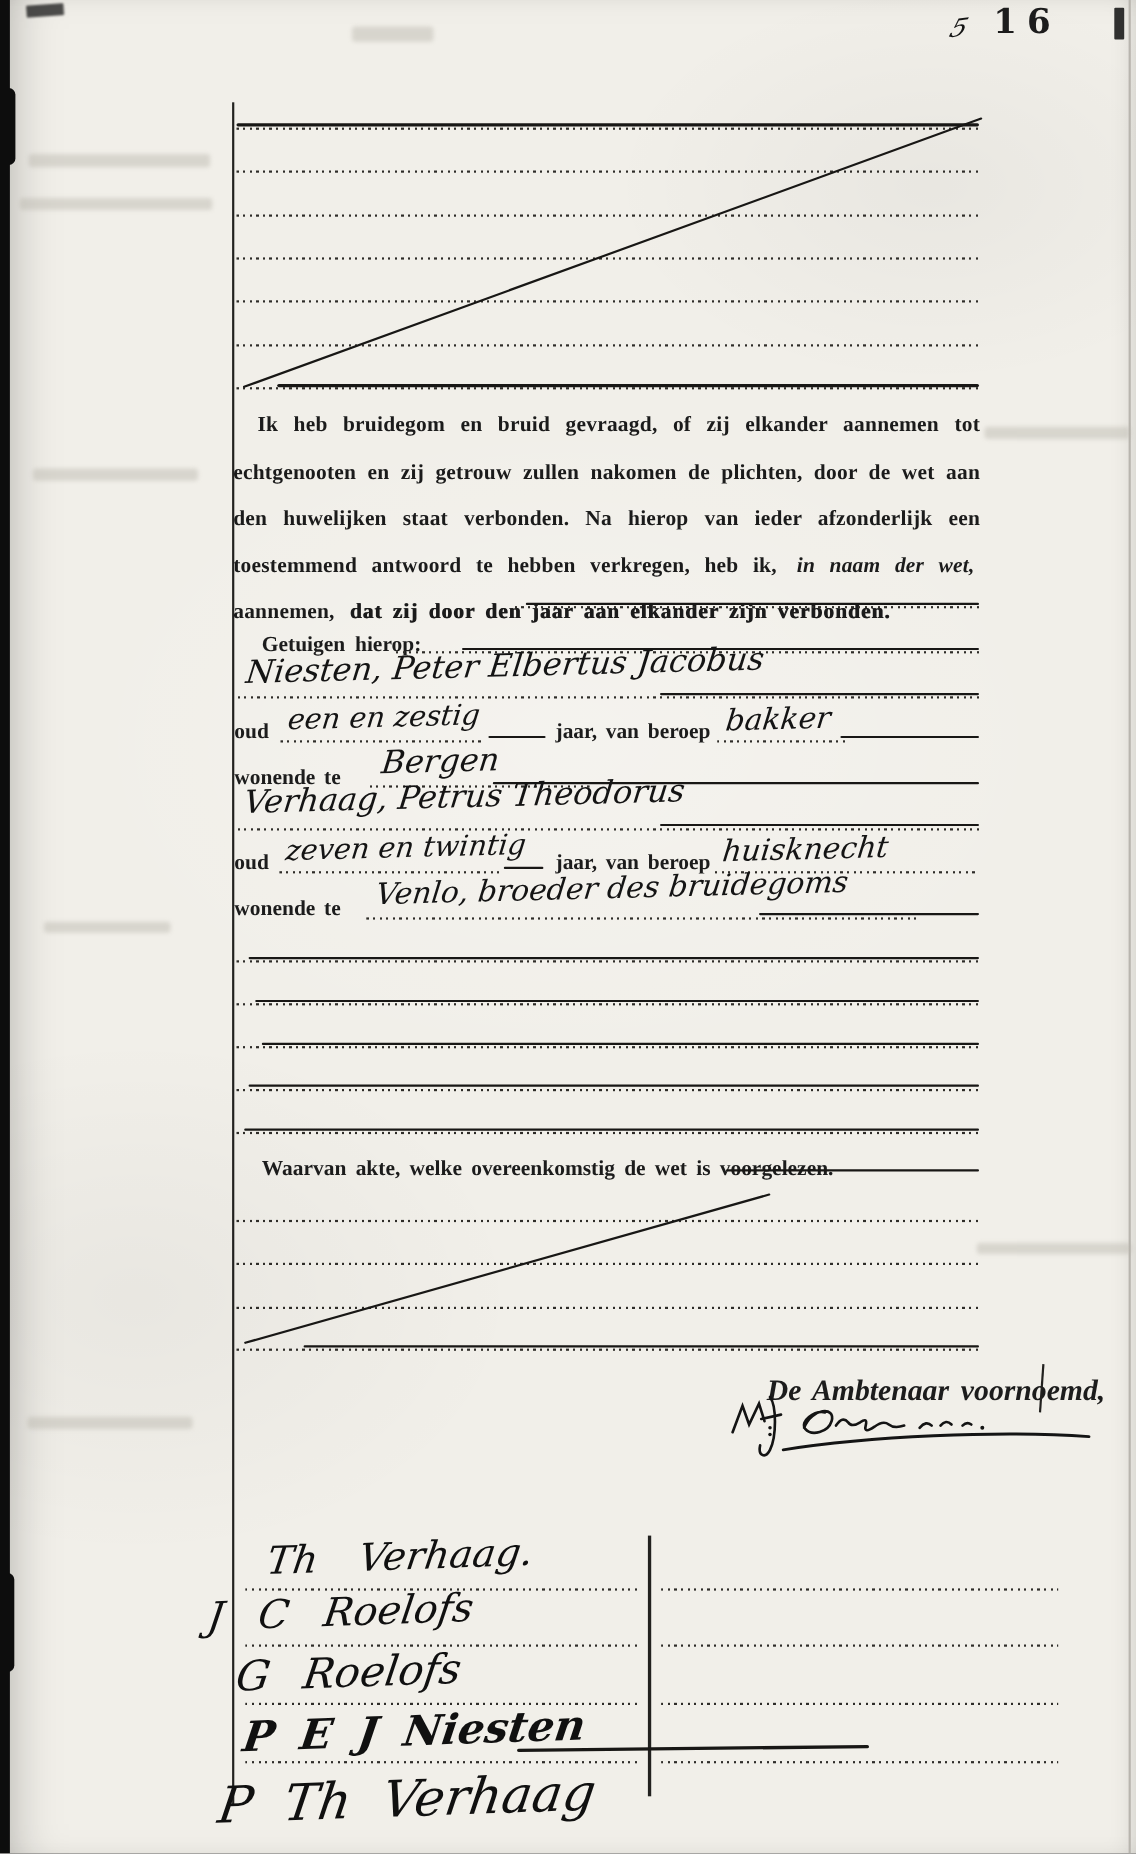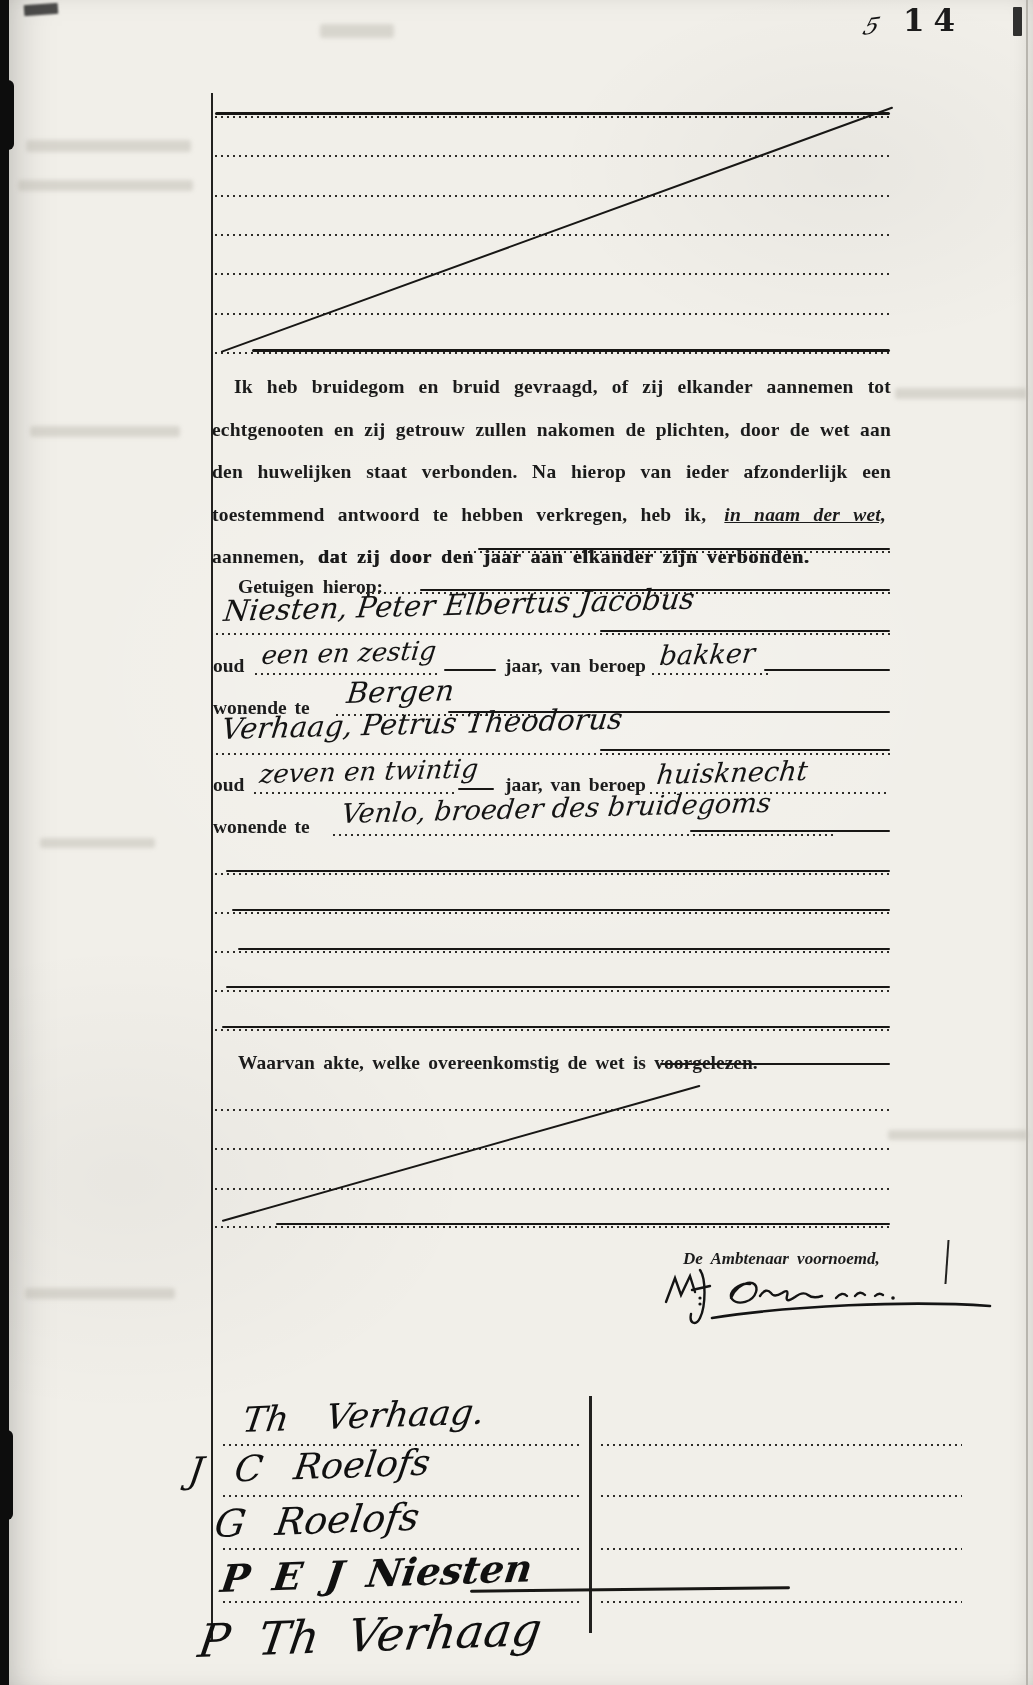"14" div.pr { text: 14 -> 16 }
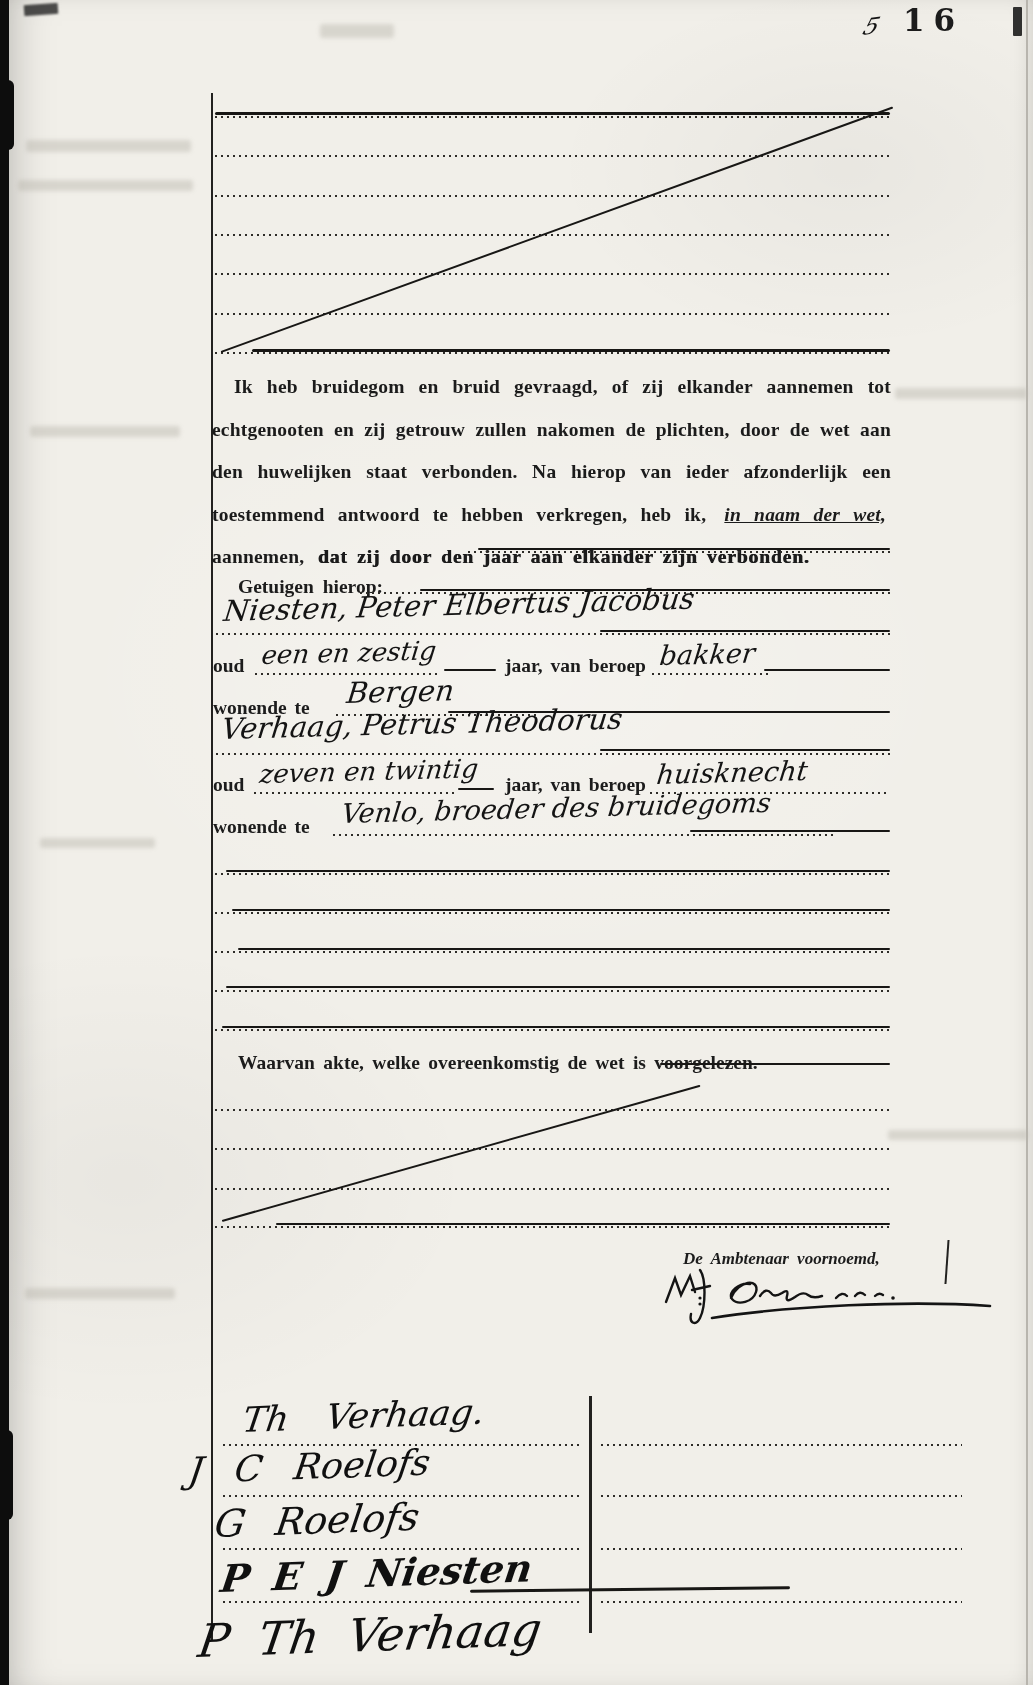"in naam der wet," .para .it { text-decoration: underline -> none }
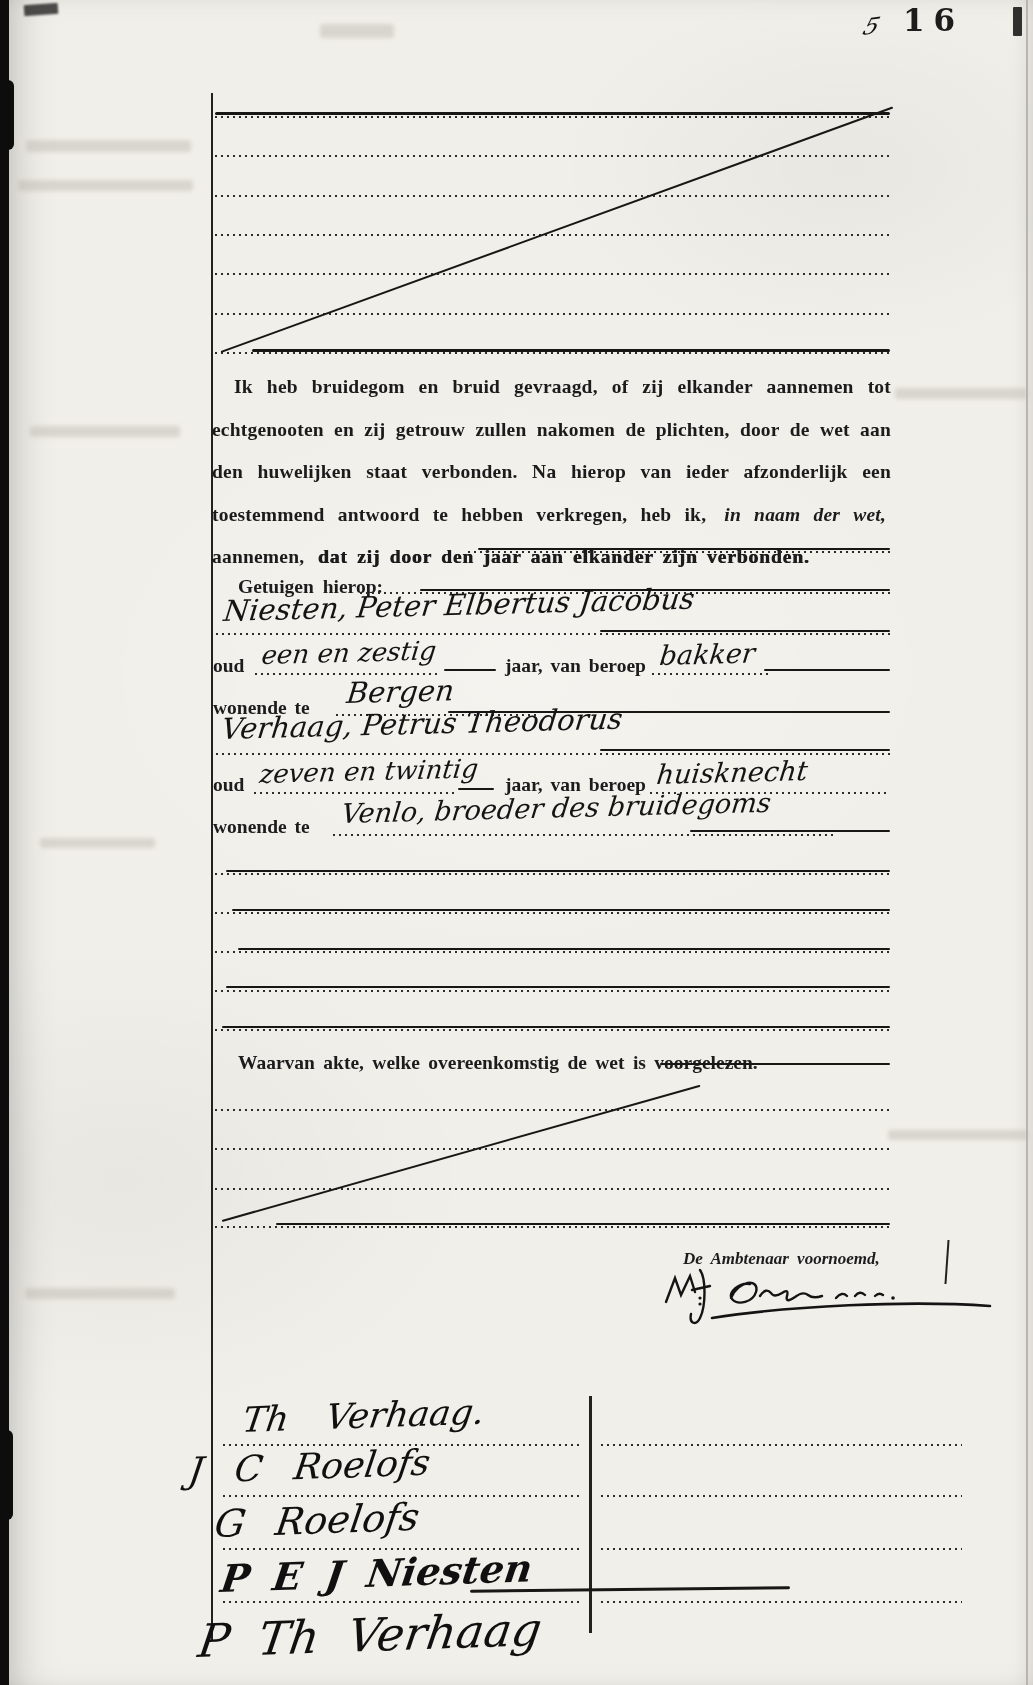"De Ambtenaar voornoemd," div.pr { font-size: 17px -> 27px; left: 683px -> 697px }
